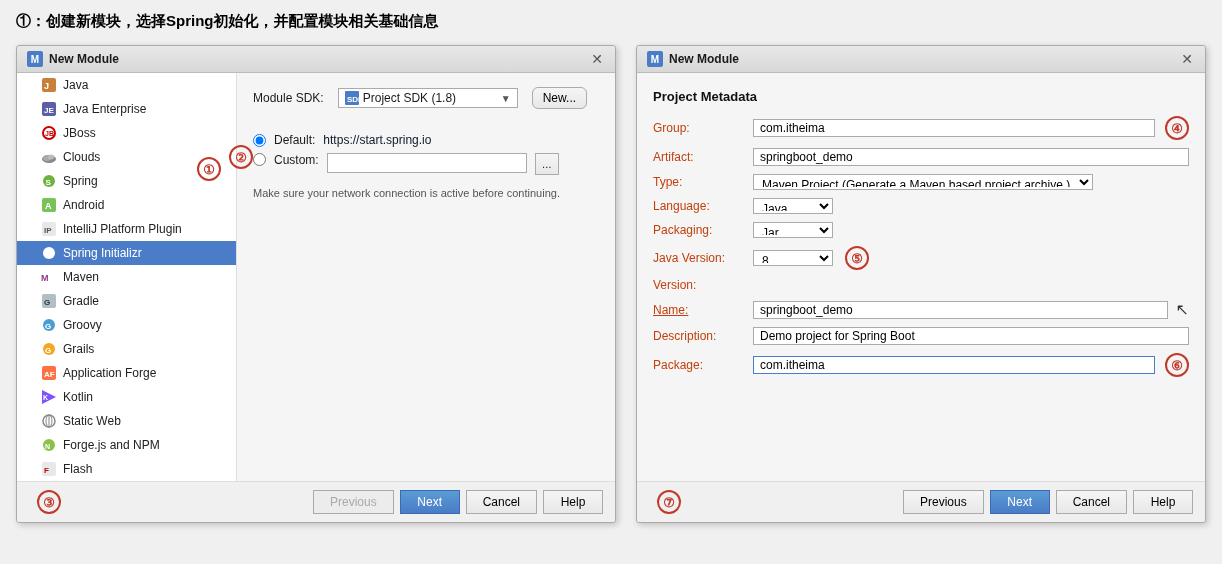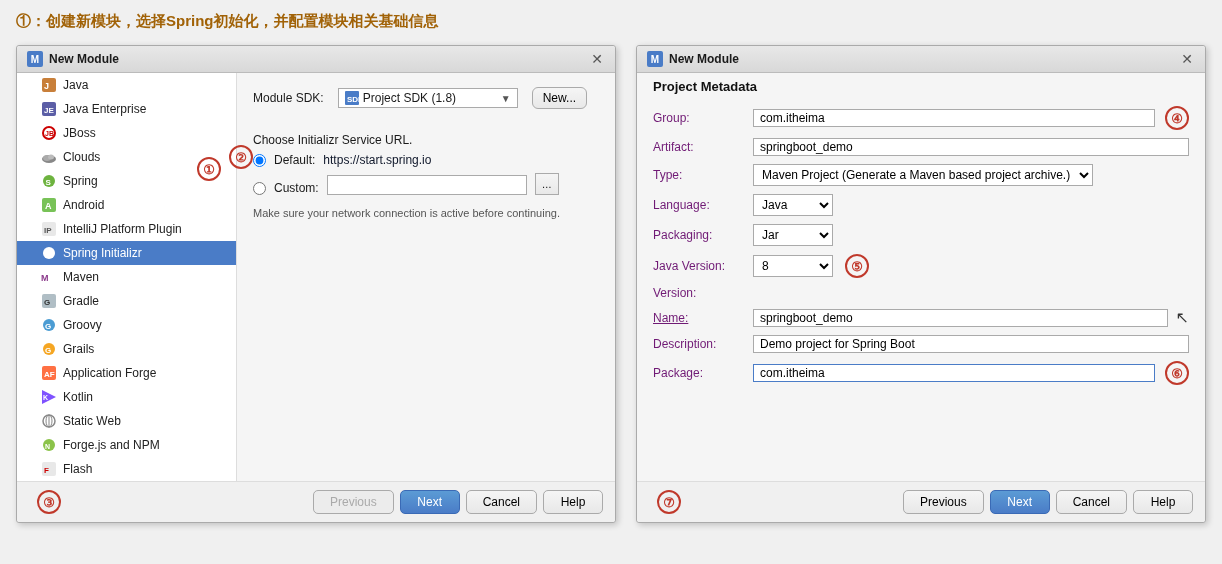"①：创建新模块，选择Spring初始化，并配置模块相关基础信息" .page-title { color: #a16207 -> #000000 }
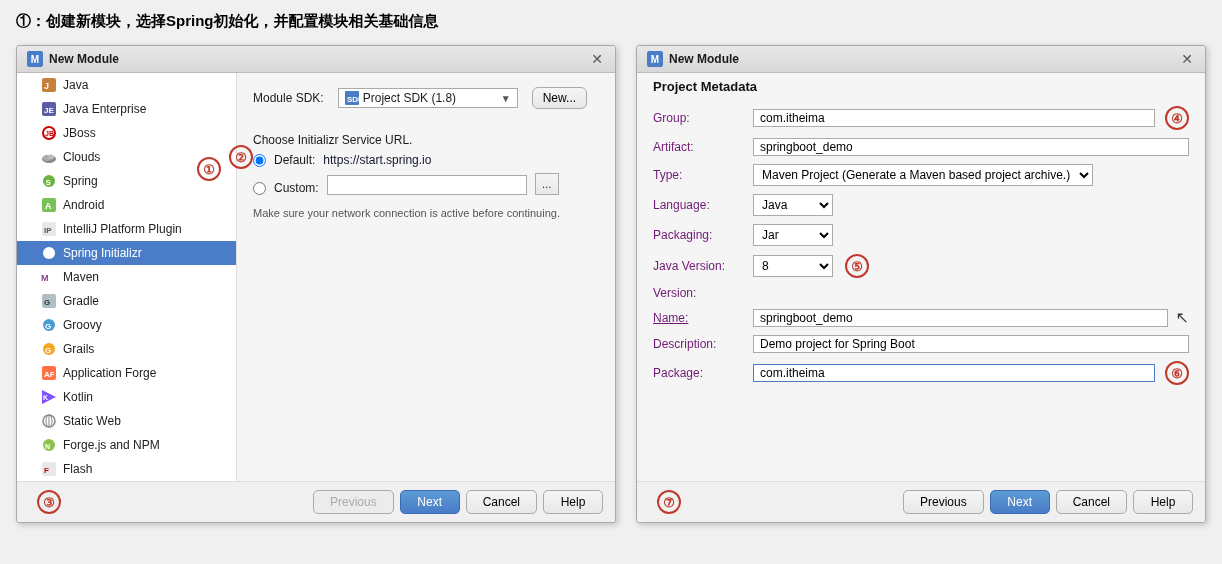"Project Metadata" .right-dialog-content { padding: 6px 16px -> 16px 16px }
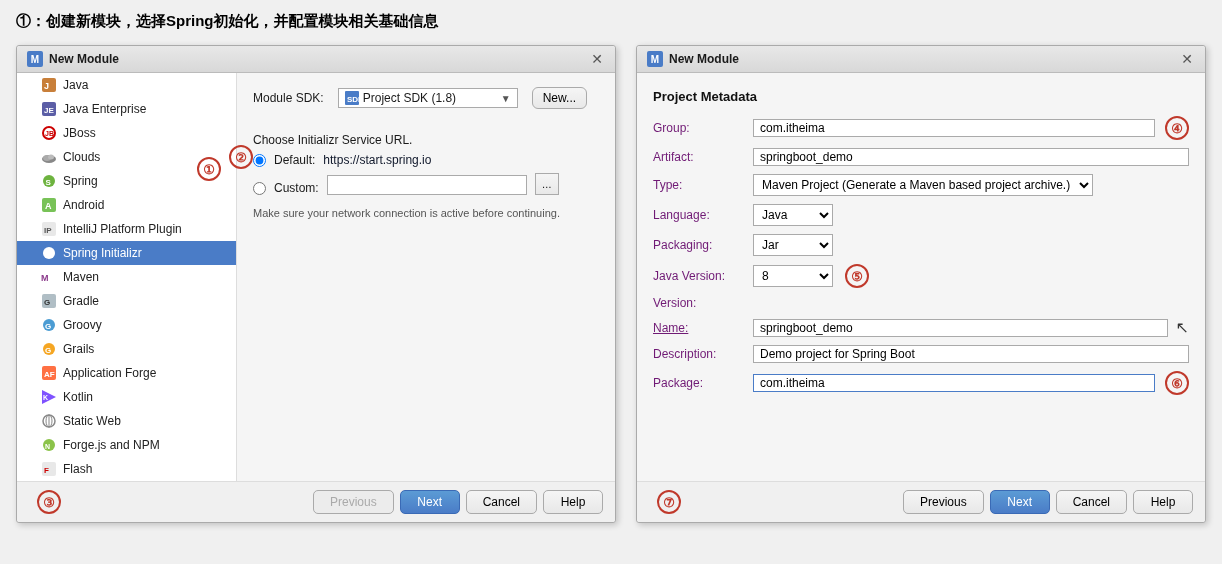"Group:" .form-label { color: #701a75 -> #c2410c }
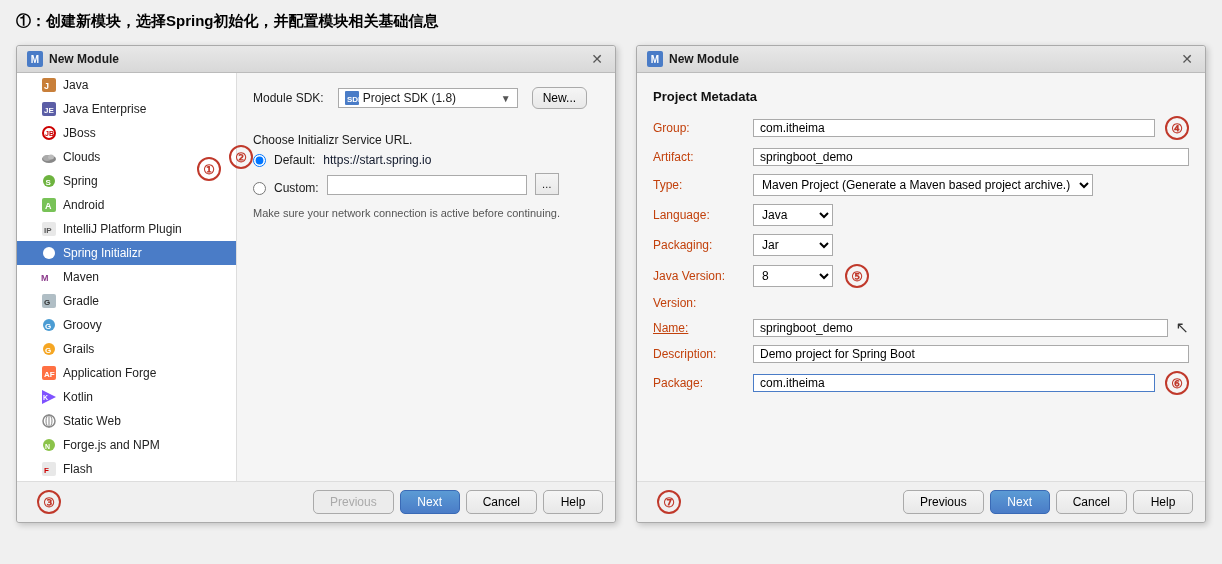"Choose Initializr Service URL." div.url-label { html: <div>Choose Initializr Service URL.</div> -> none }
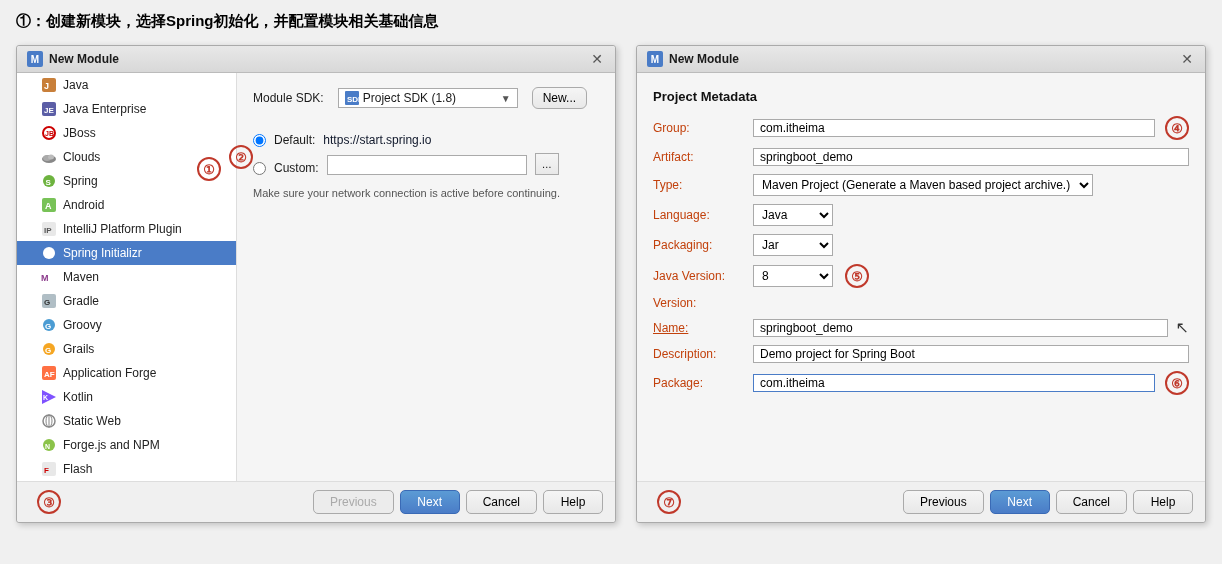"Custom:" .custom-row { align-items: flex-end -> flex-start }
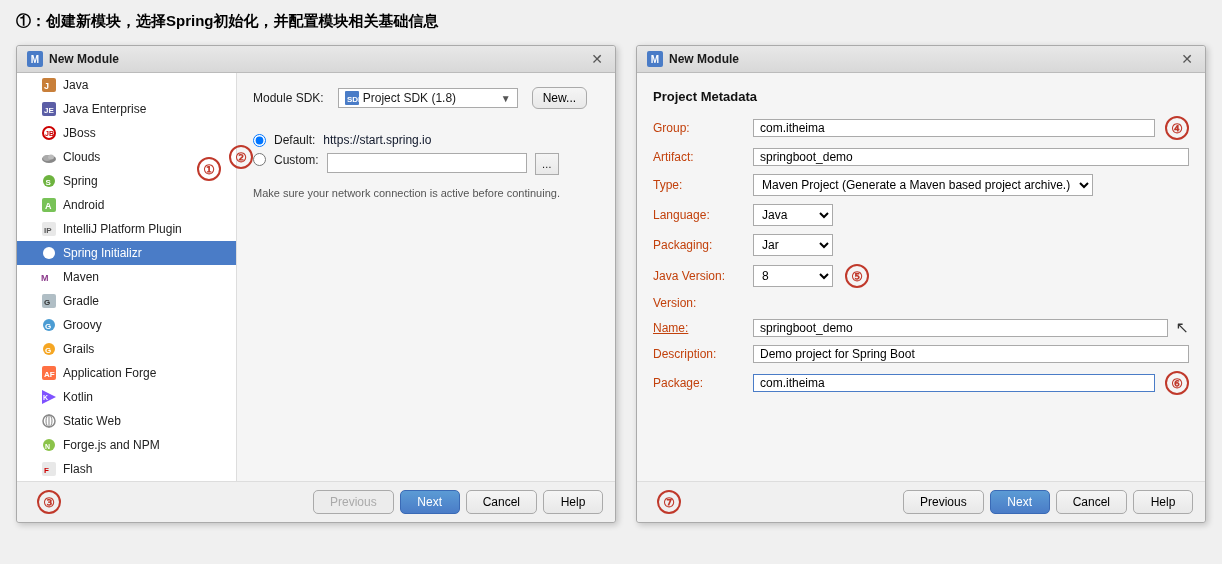"Maven Project (Generate a Maven" .form-select { height: 22px -> 16px }
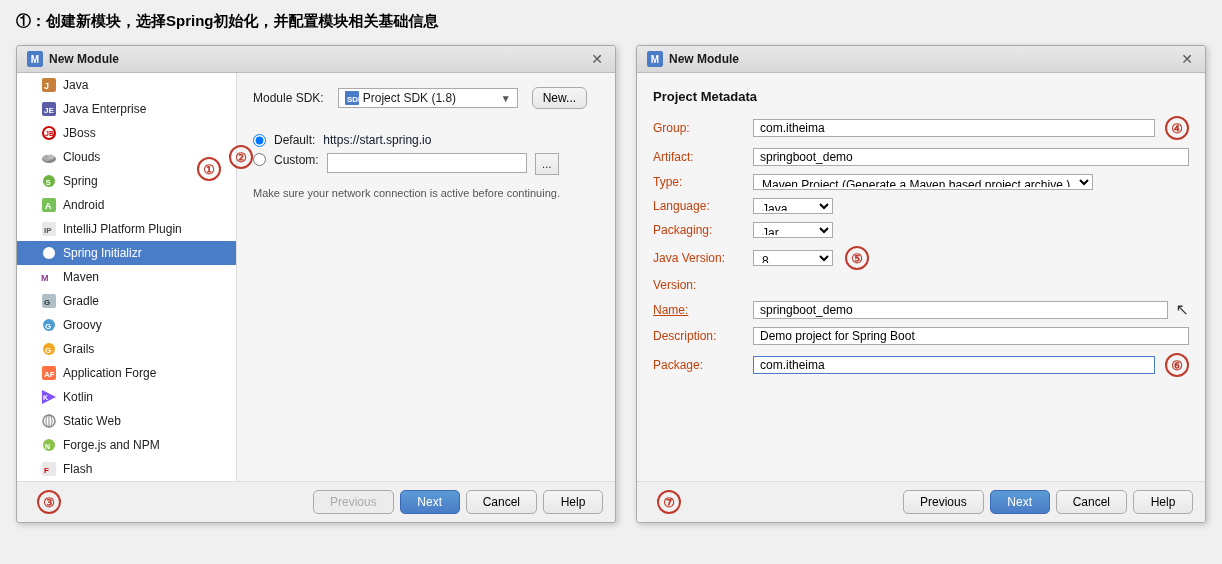"Previous" .btn-footer { border-radius: 5px -> 0 }
